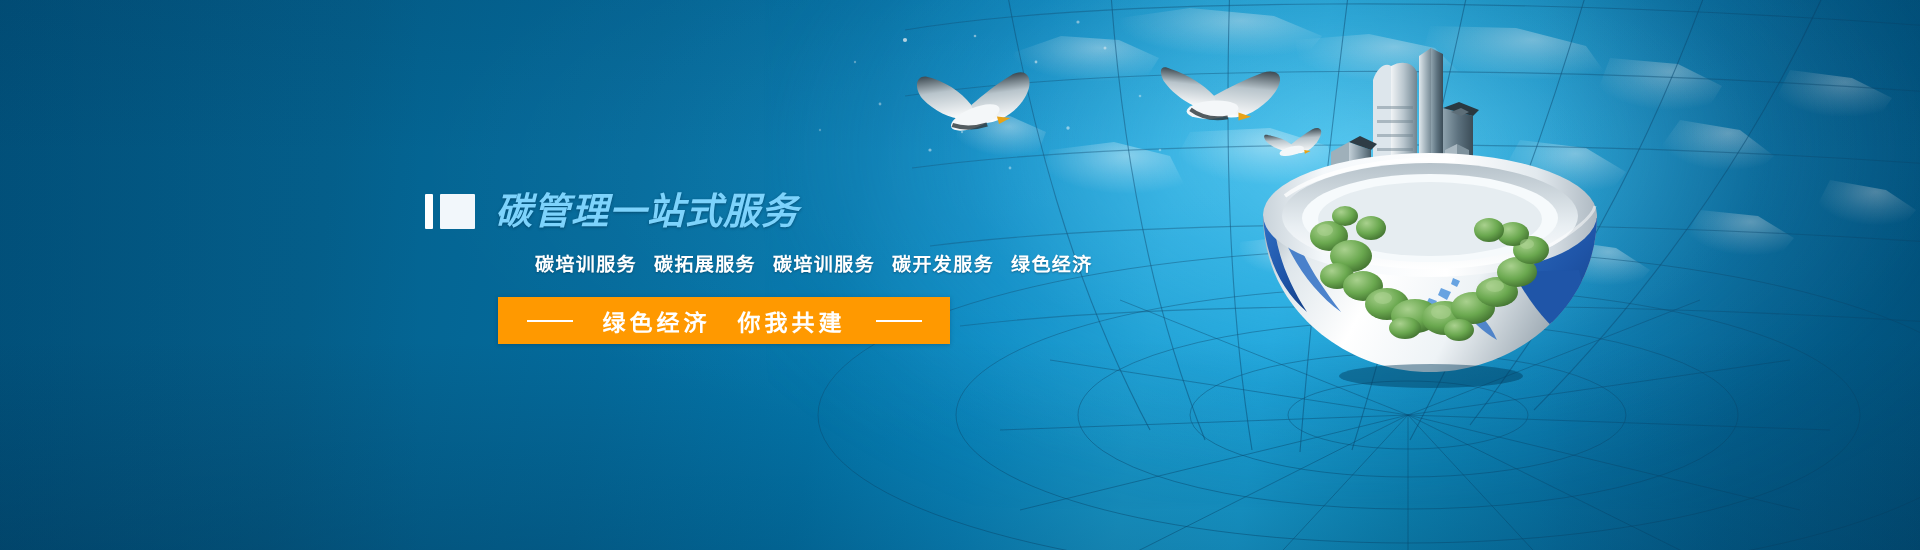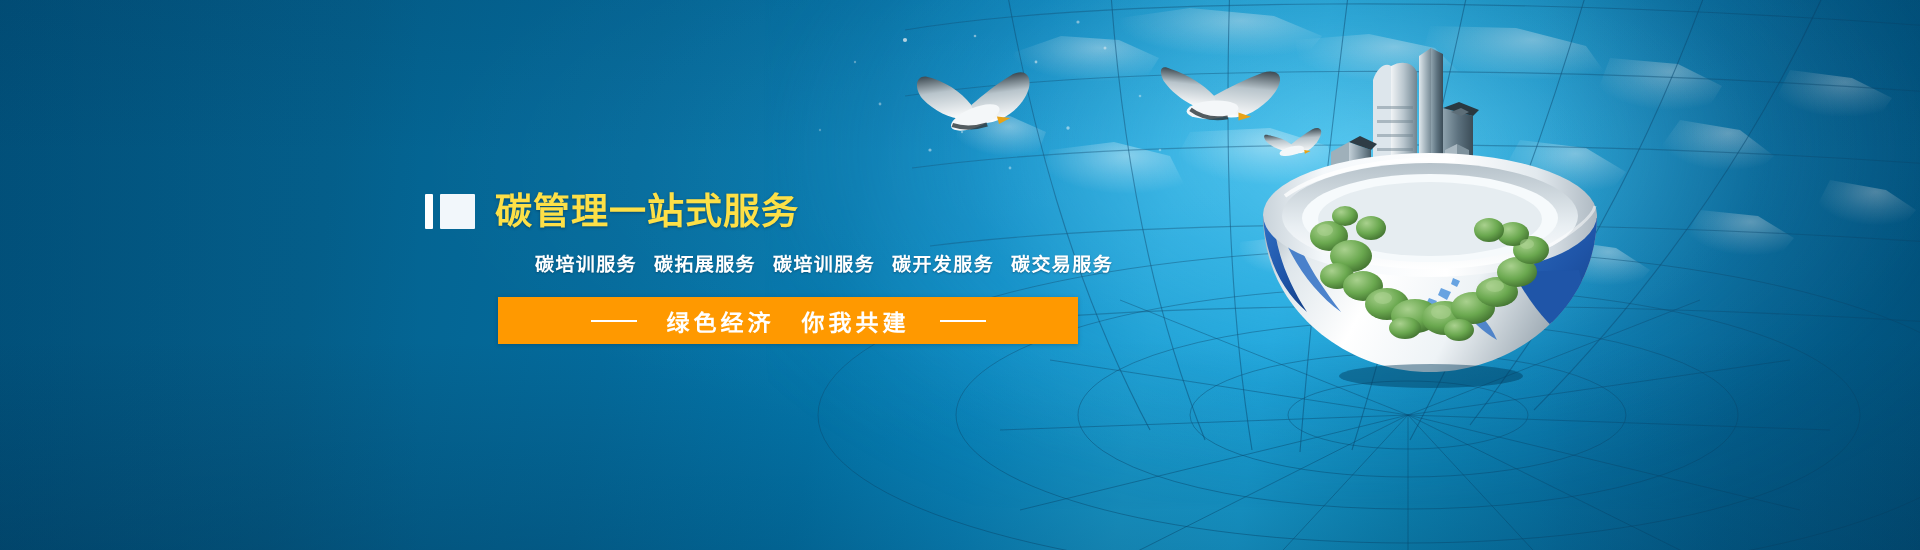"碳管理一站式服务" .title { color: #fde047 -> #7dd3fc; font-style: none -> italic }
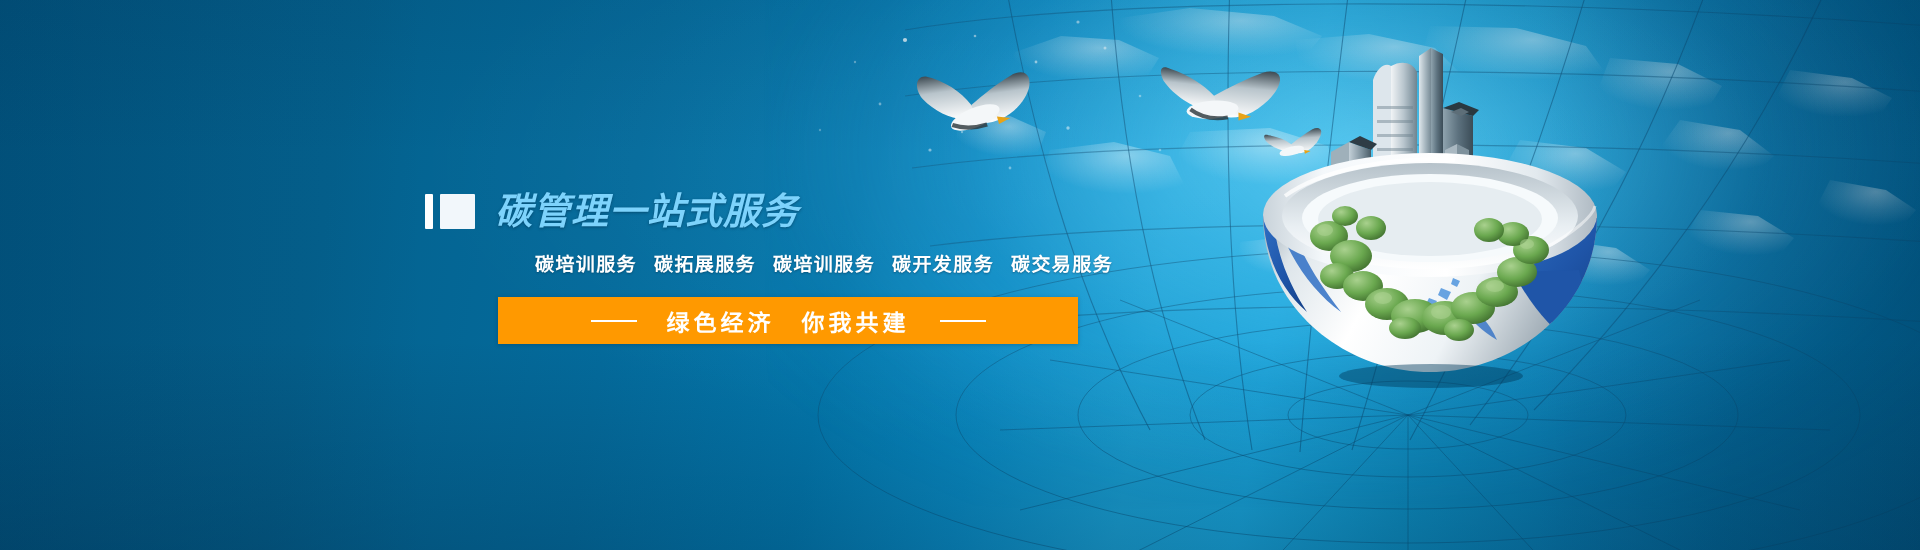"碳交易服务" span { text: 碳交易服务 -> 绿色经济 }
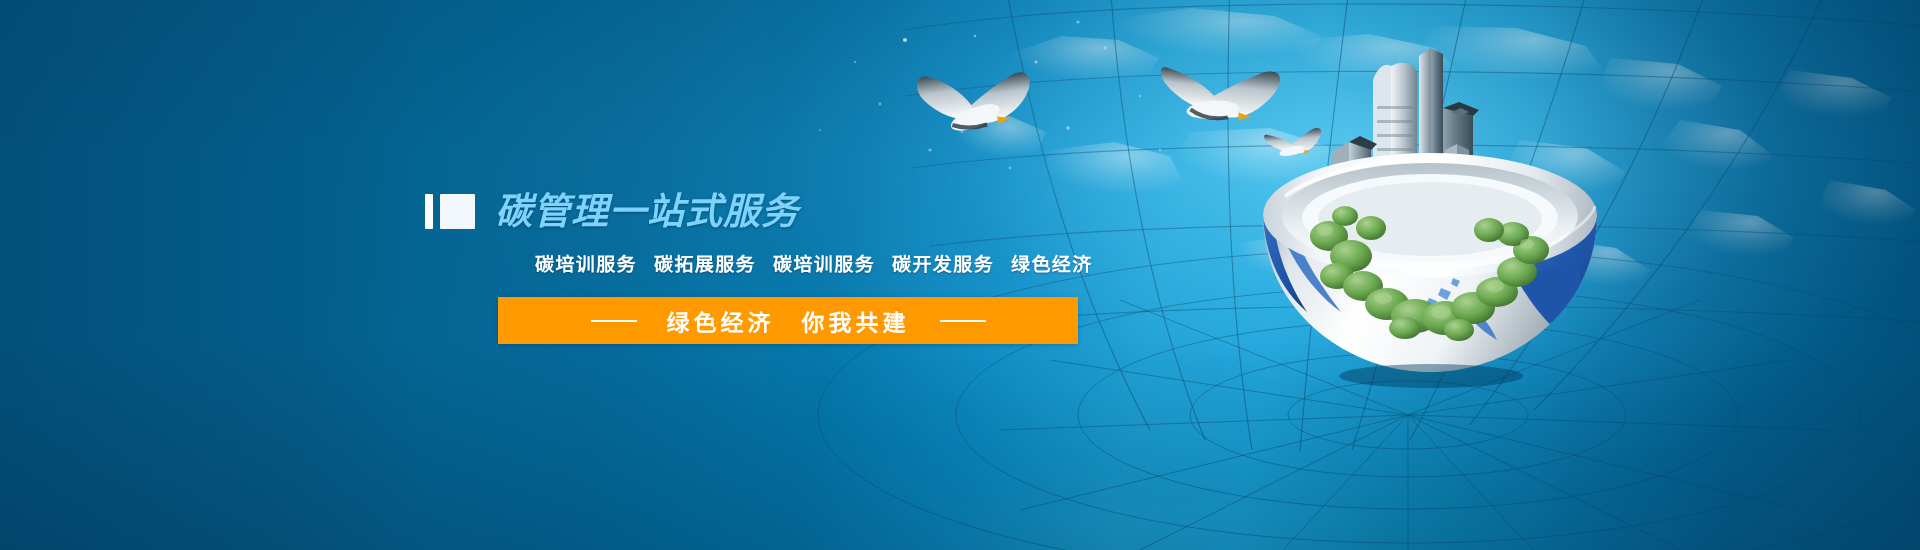"绿色经济 你我共建" .badge { width: 580px -> 452px }
